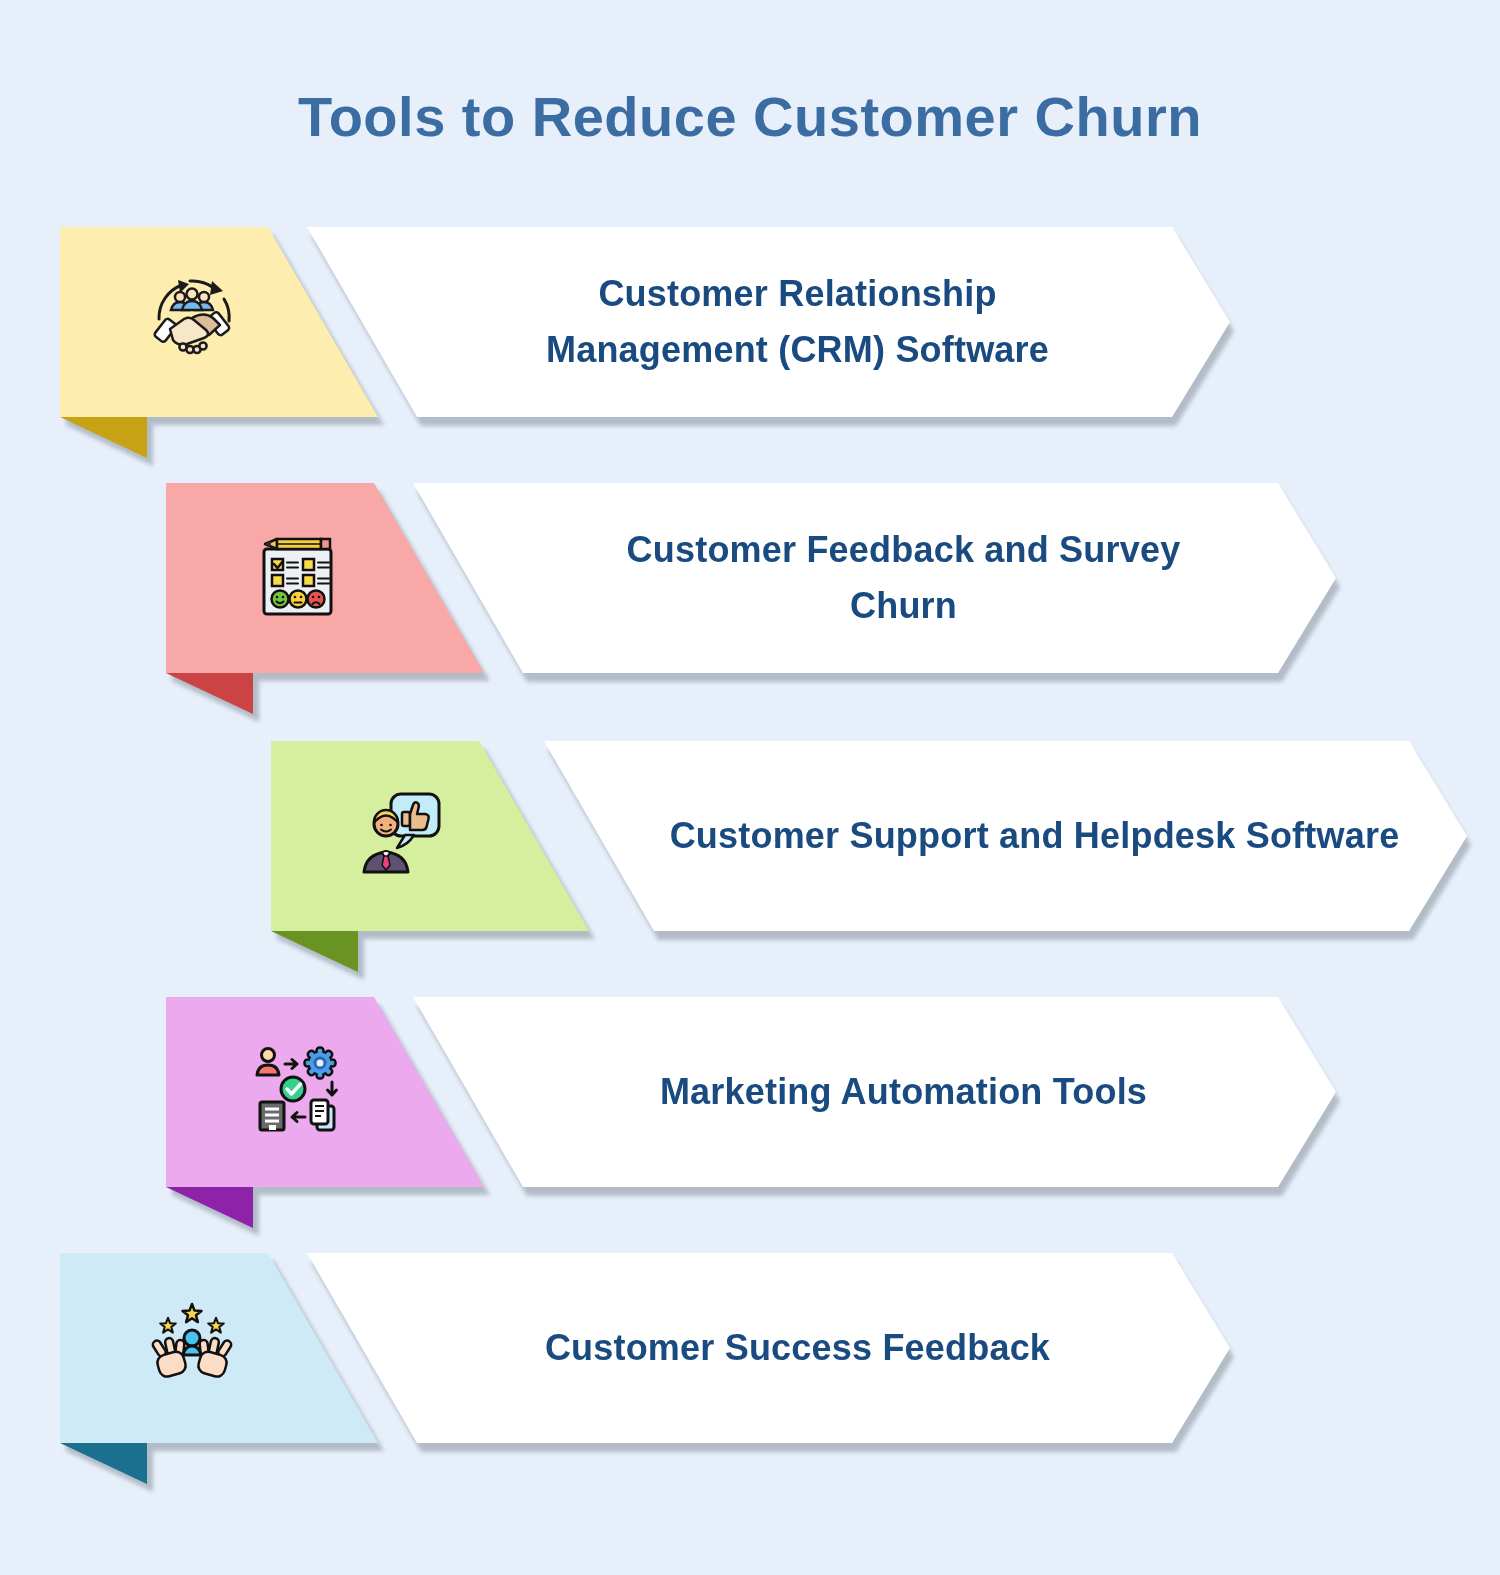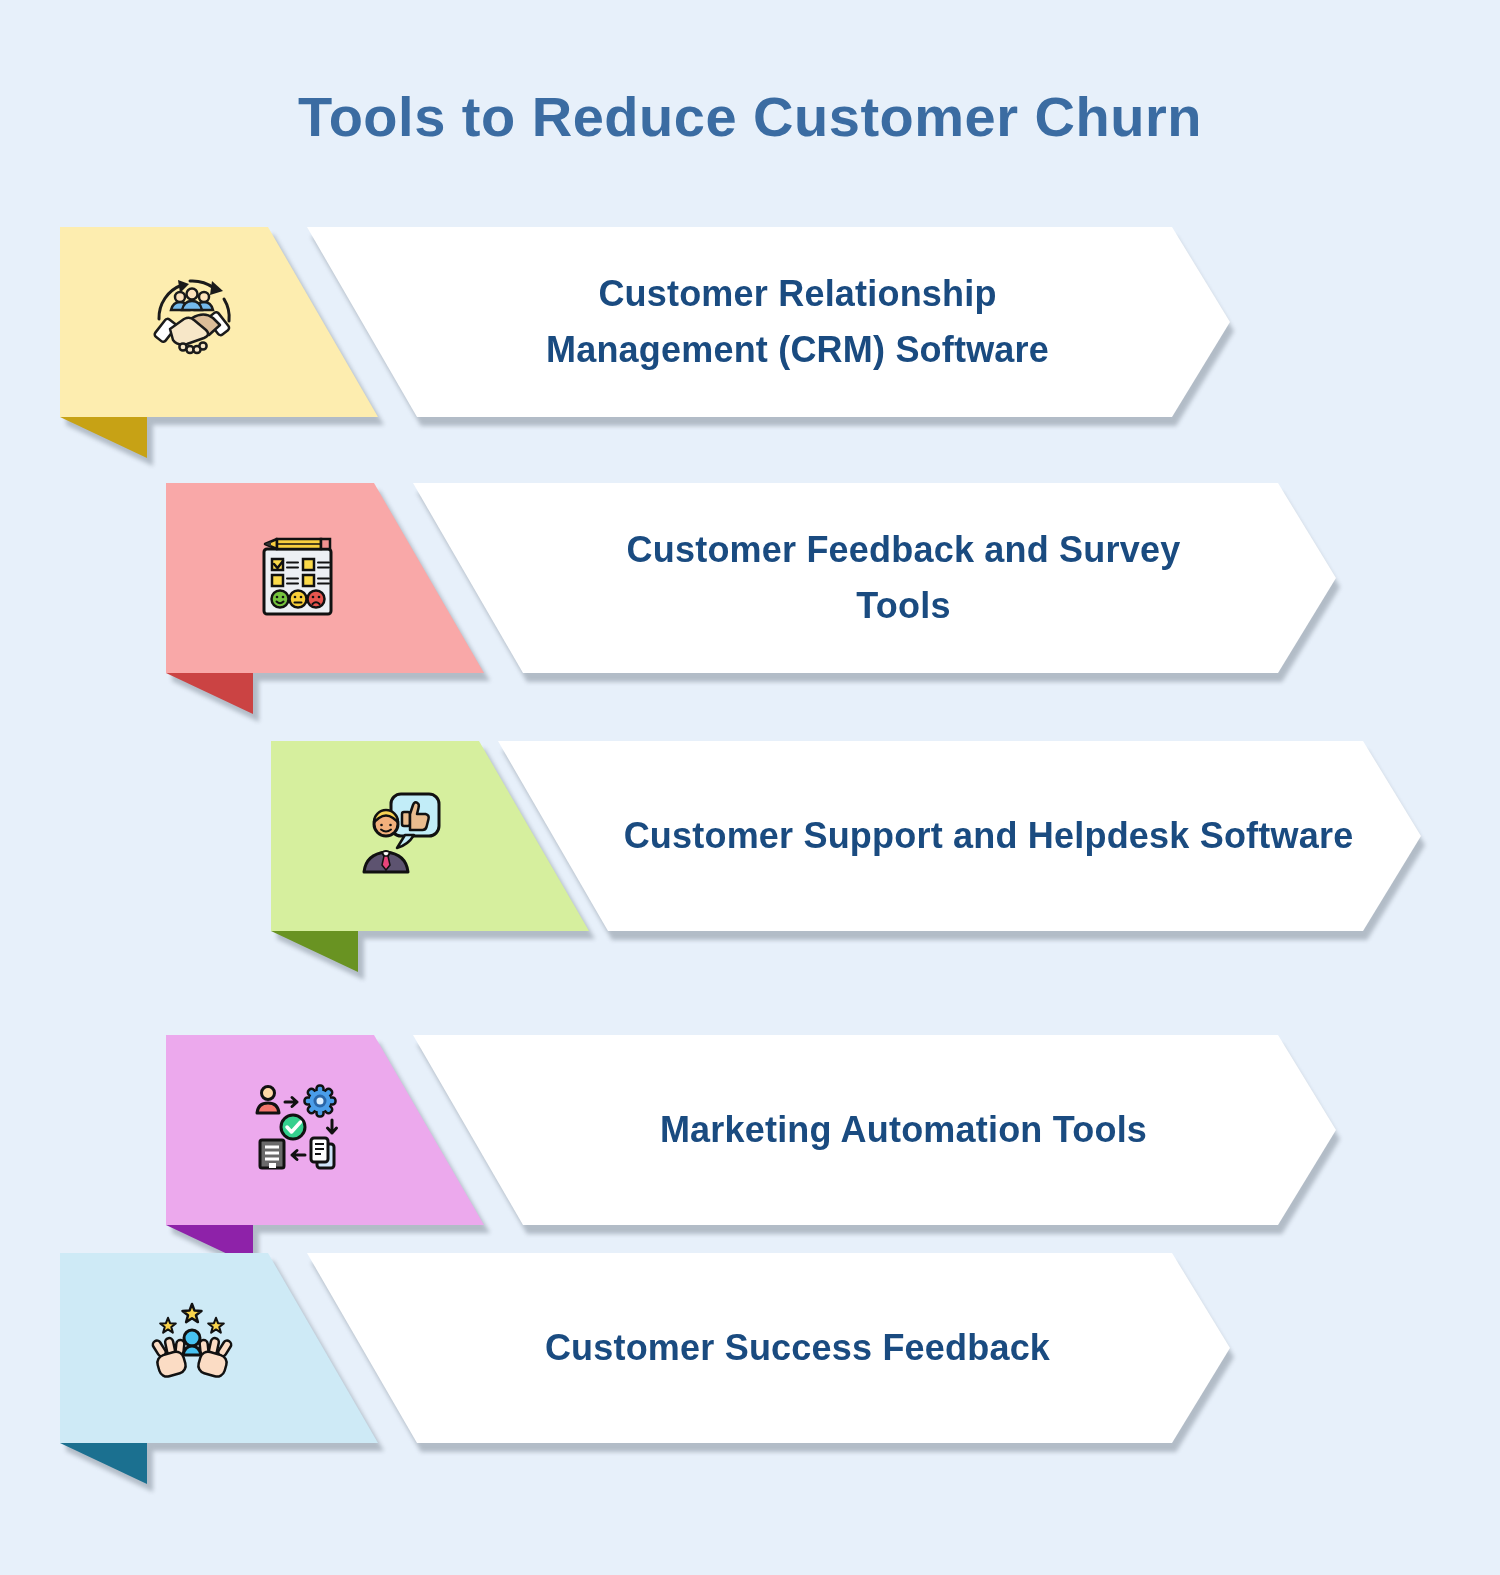"Customer Feedback and Survey Tools" div.label { text: Tools -> Churn }
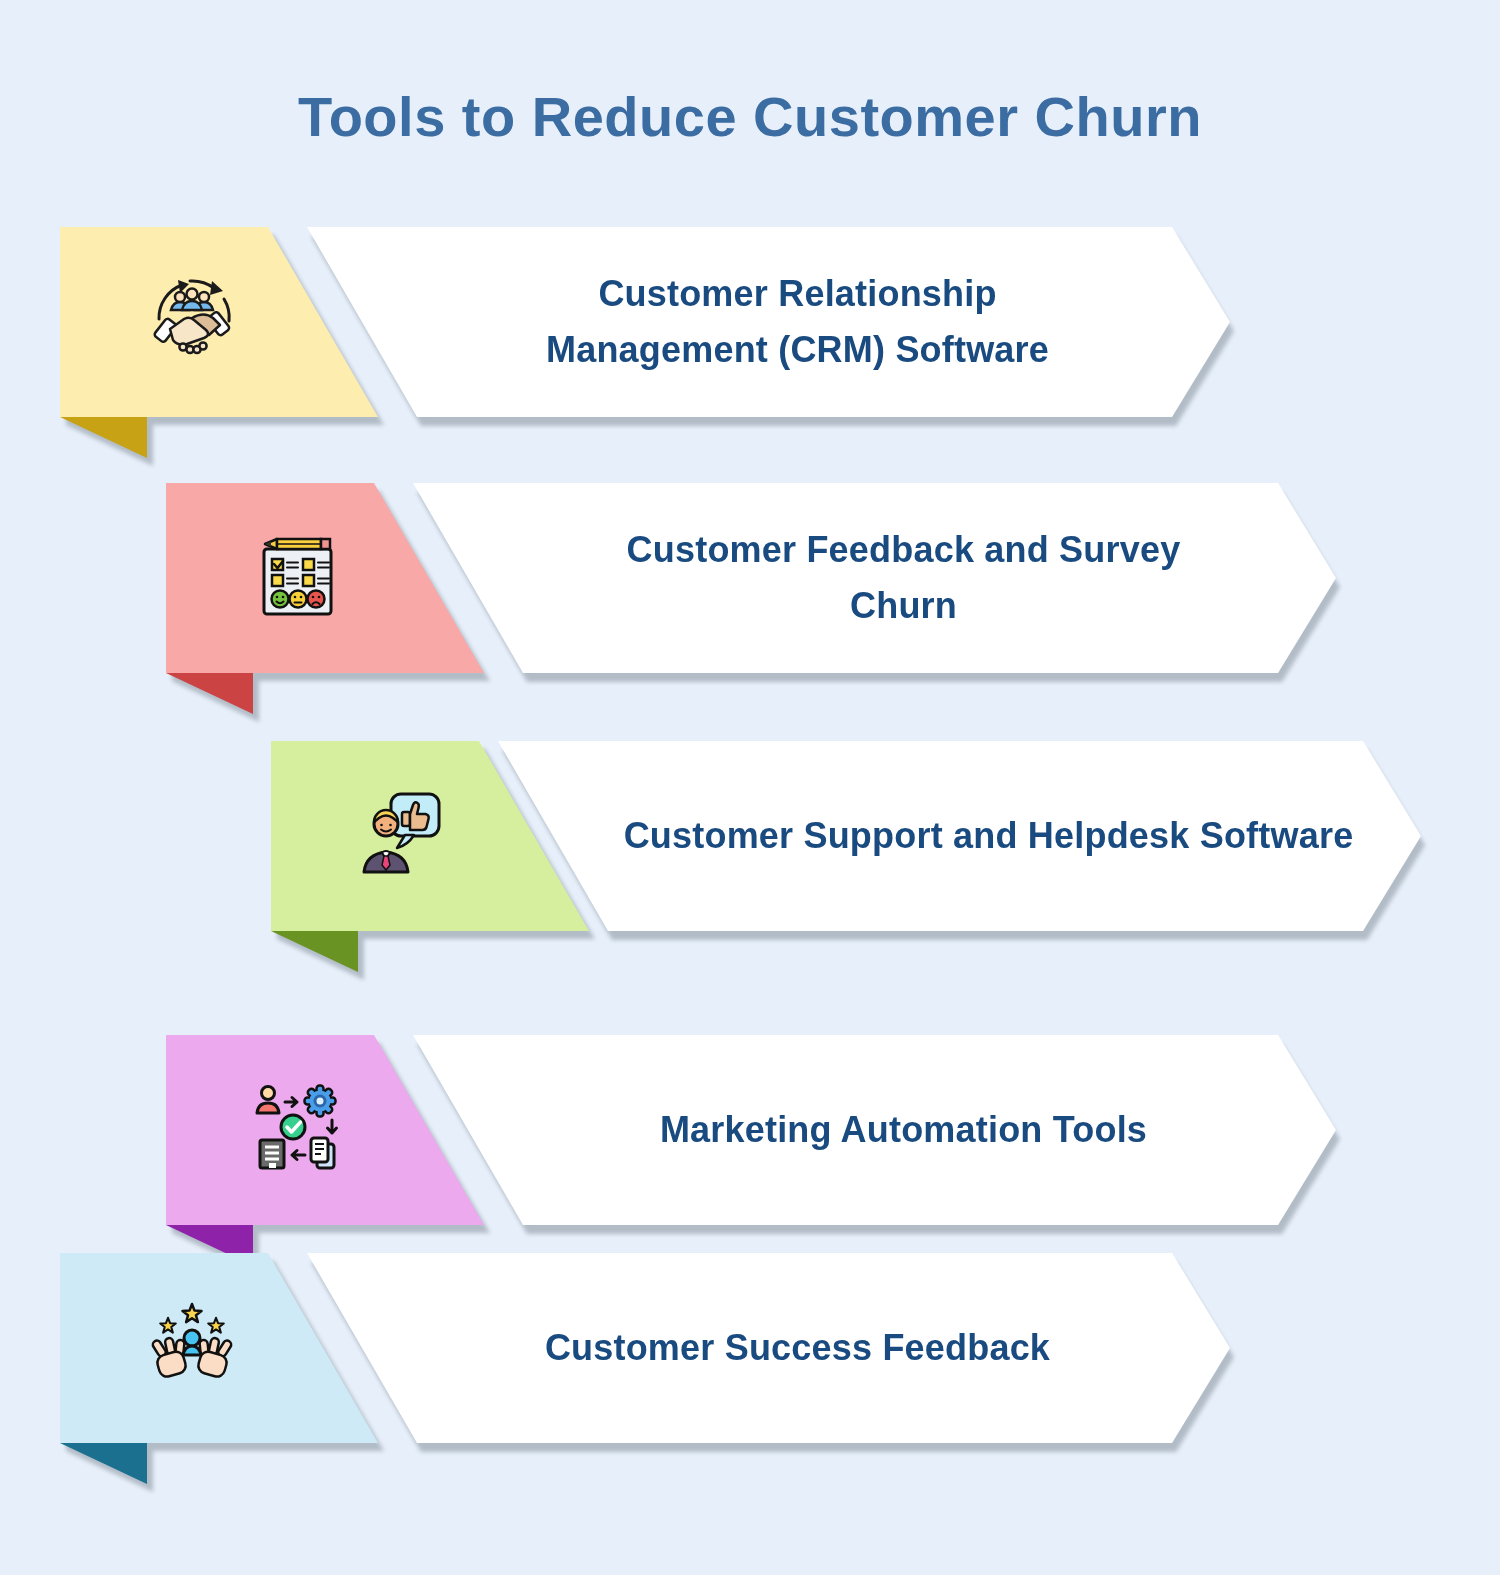"Customer Support and Helpdesk Software" .r3 .banner-wrap { left: 498px -> 544px }
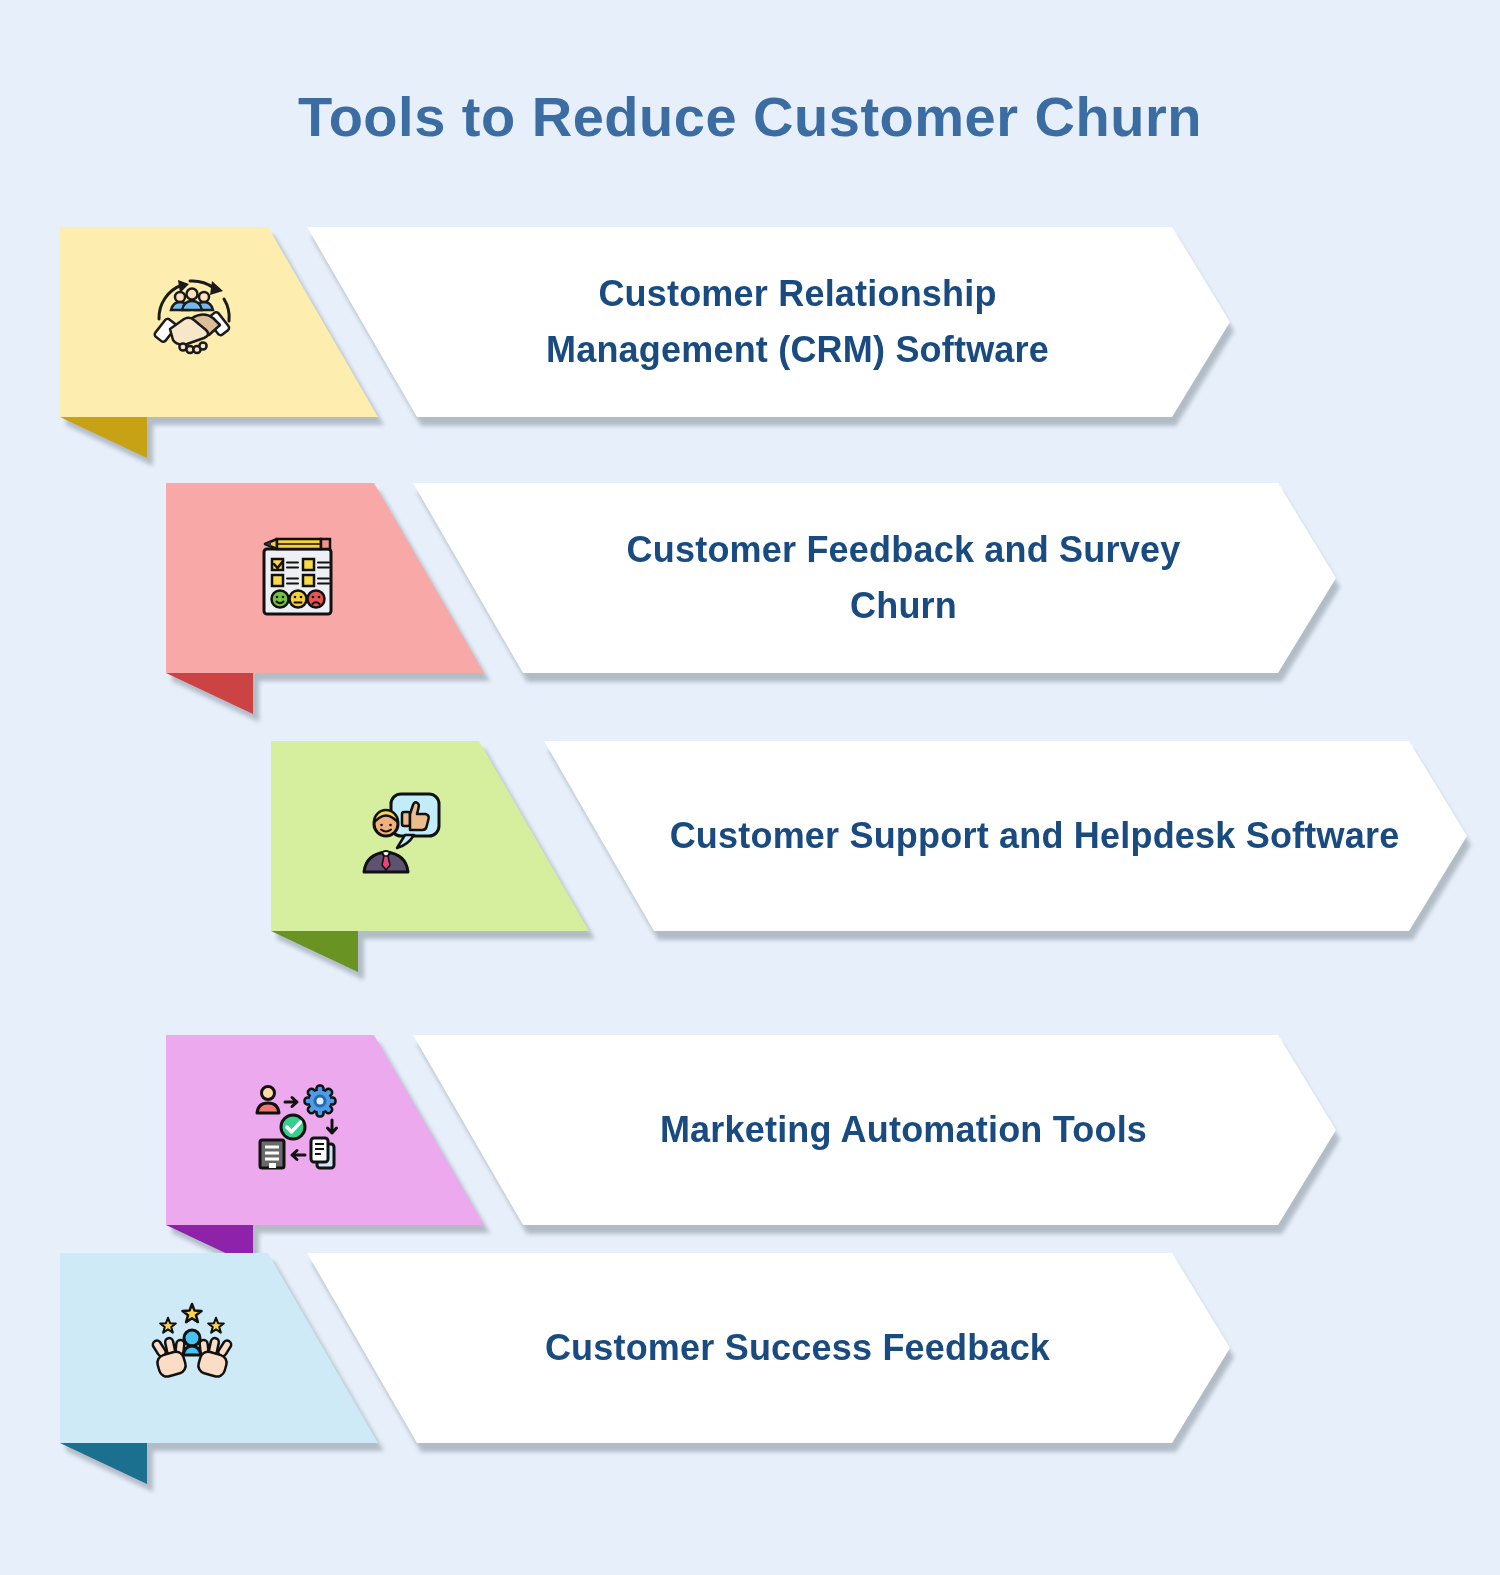"Marketing Automation Tools" .r4 { top: 1035px -> 997px }
